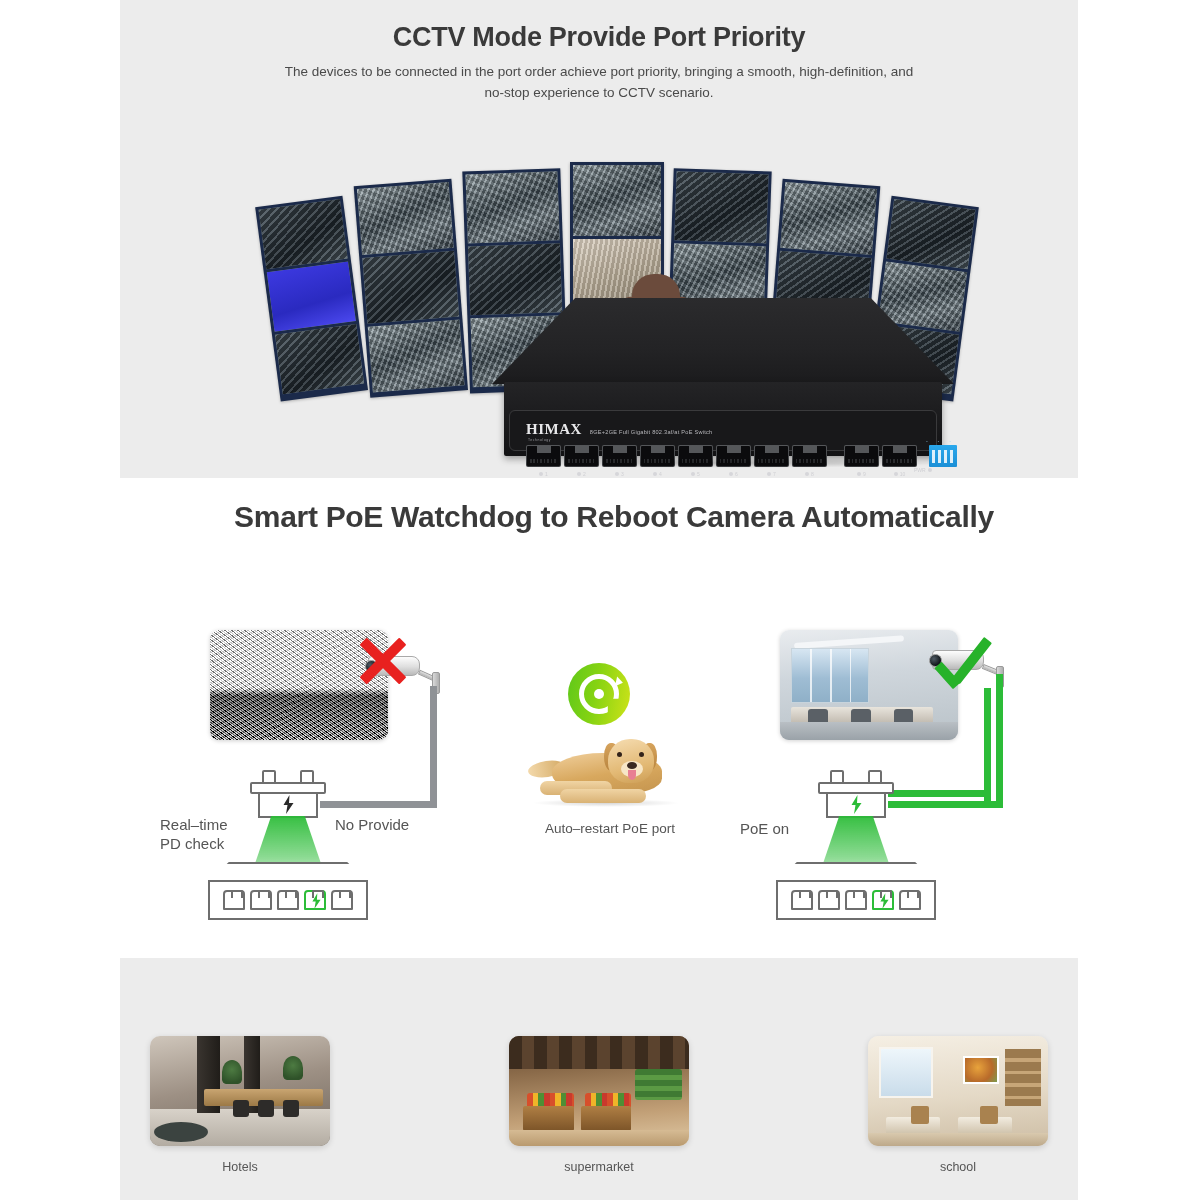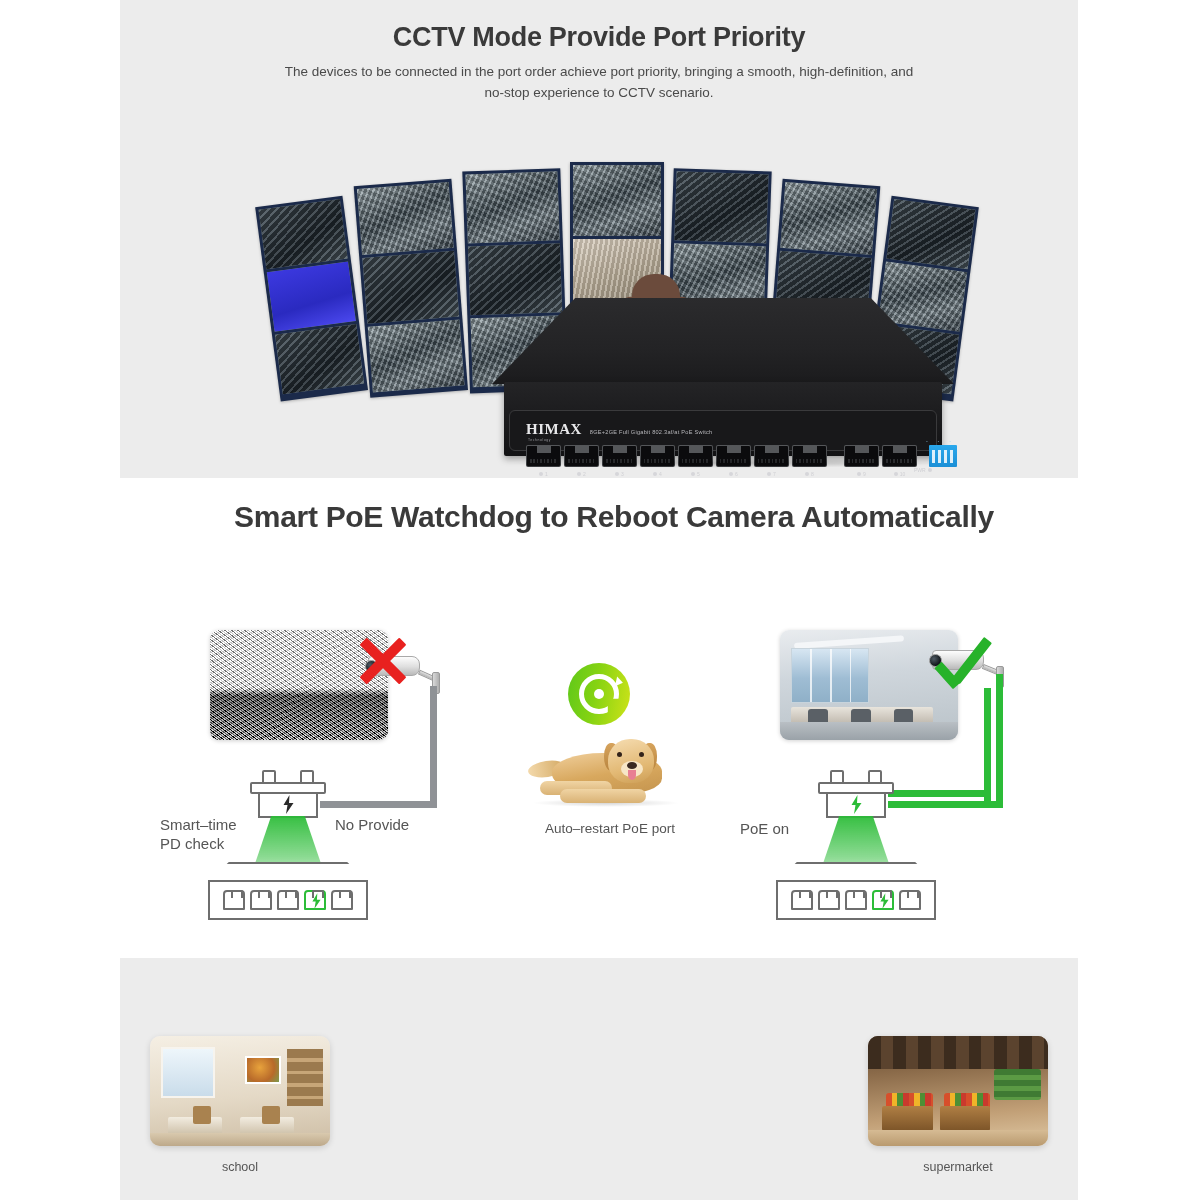"Smart–time" div.lbl { text: Smart -> Real }
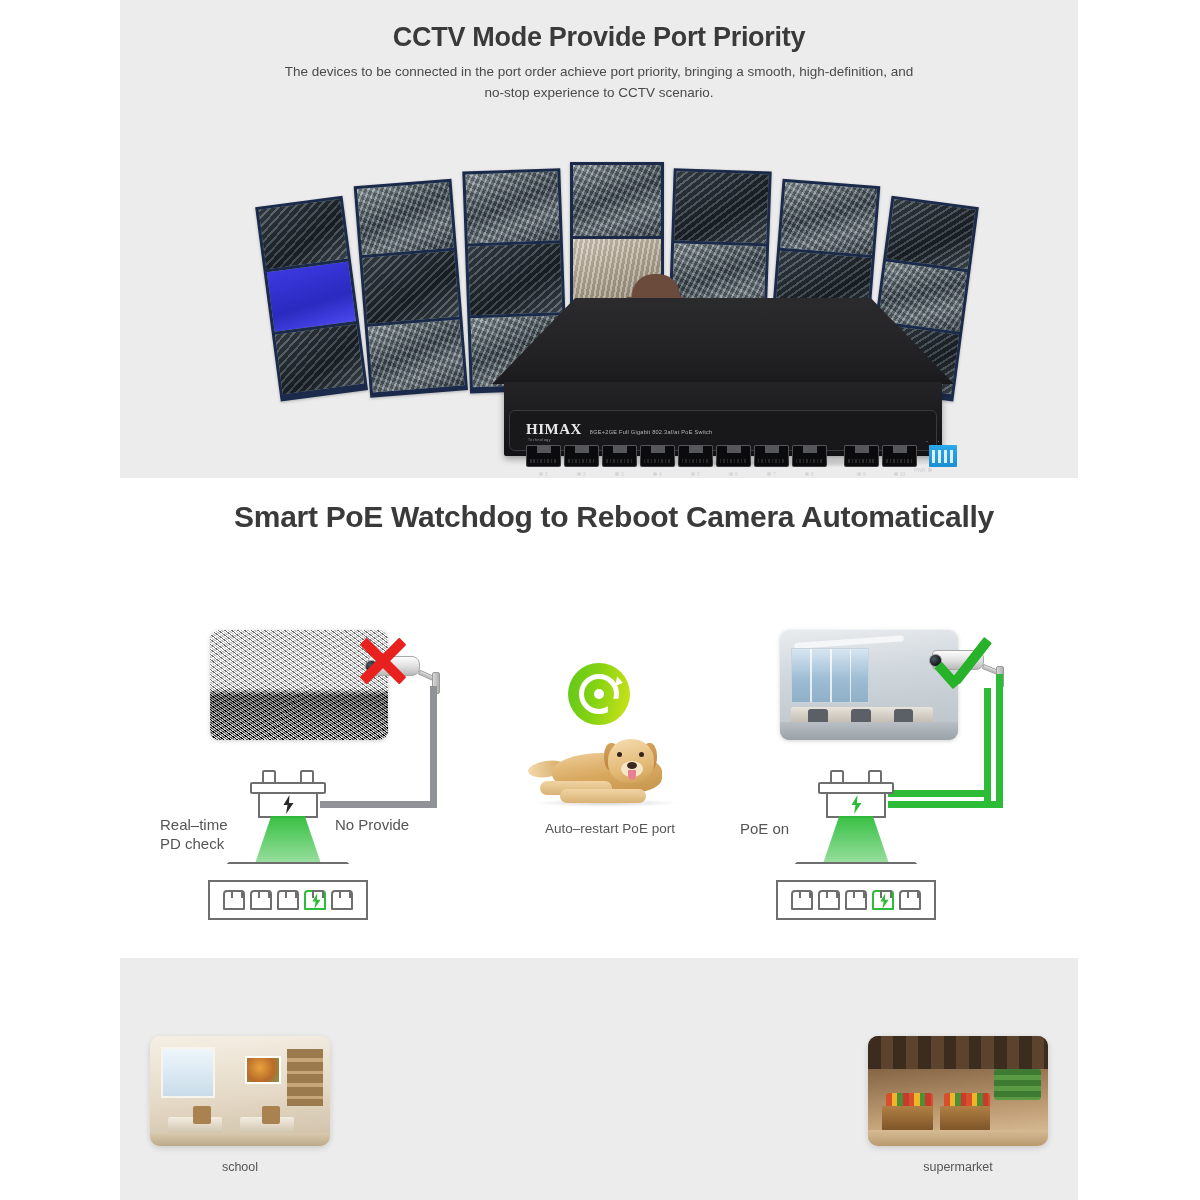"Hotels" div.card { html: none -> <div> <div> <div> <div></div> <div></div> <div></div> <div></div> <div></div> <div></div> <div></div> <div></div> <div></div> <div></div> </div> </div> <div>Hotels</div> </div> }
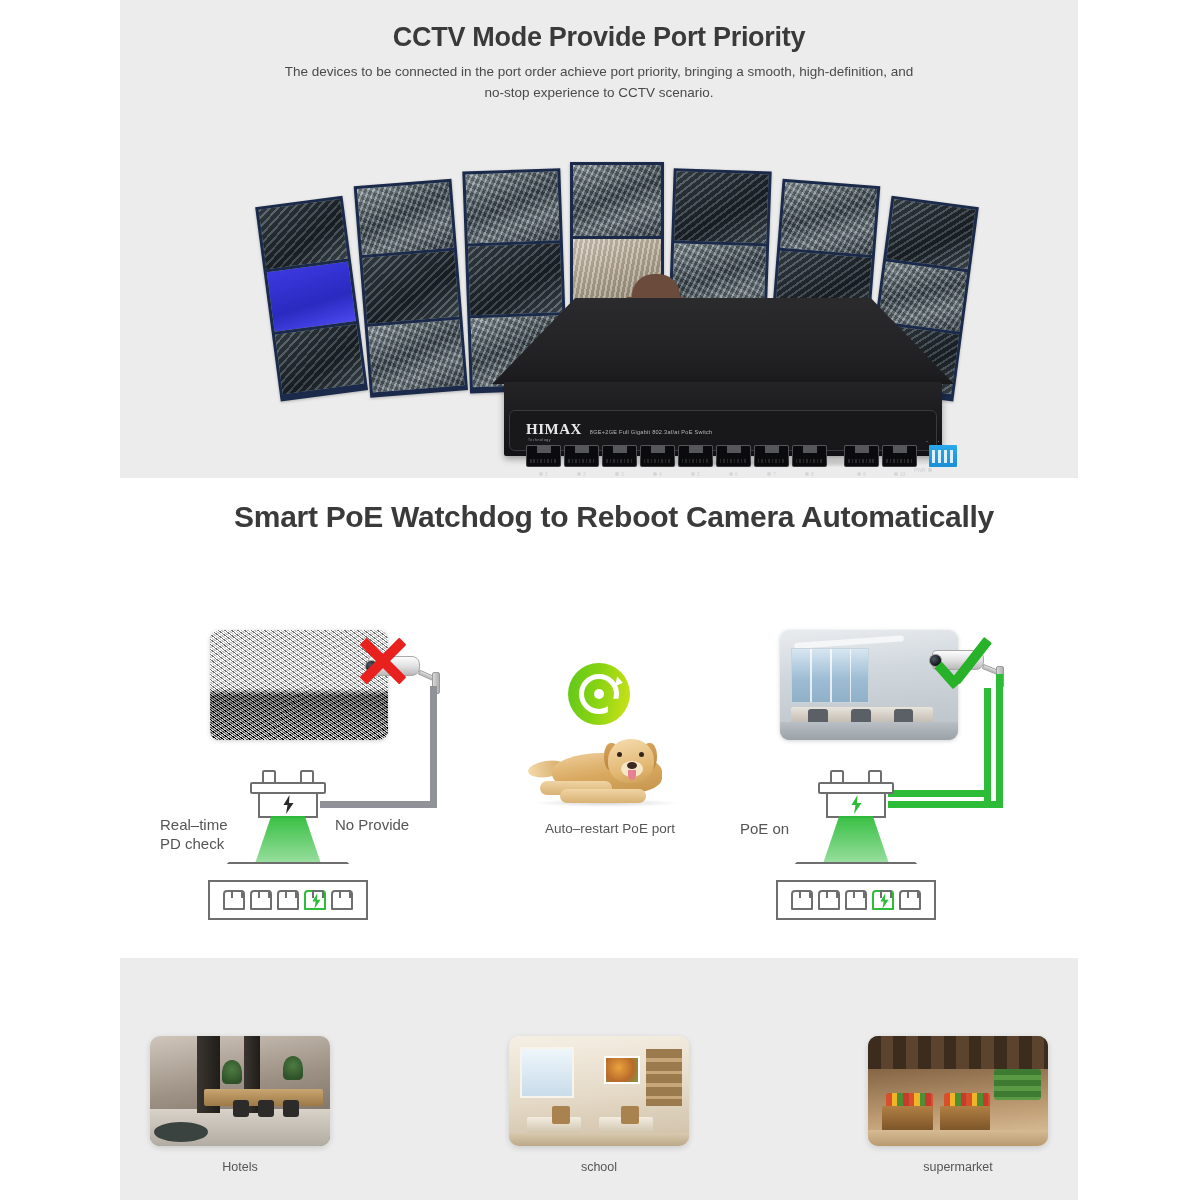"school" div.card { order: before "supermarket" -> after "supermarket" }
